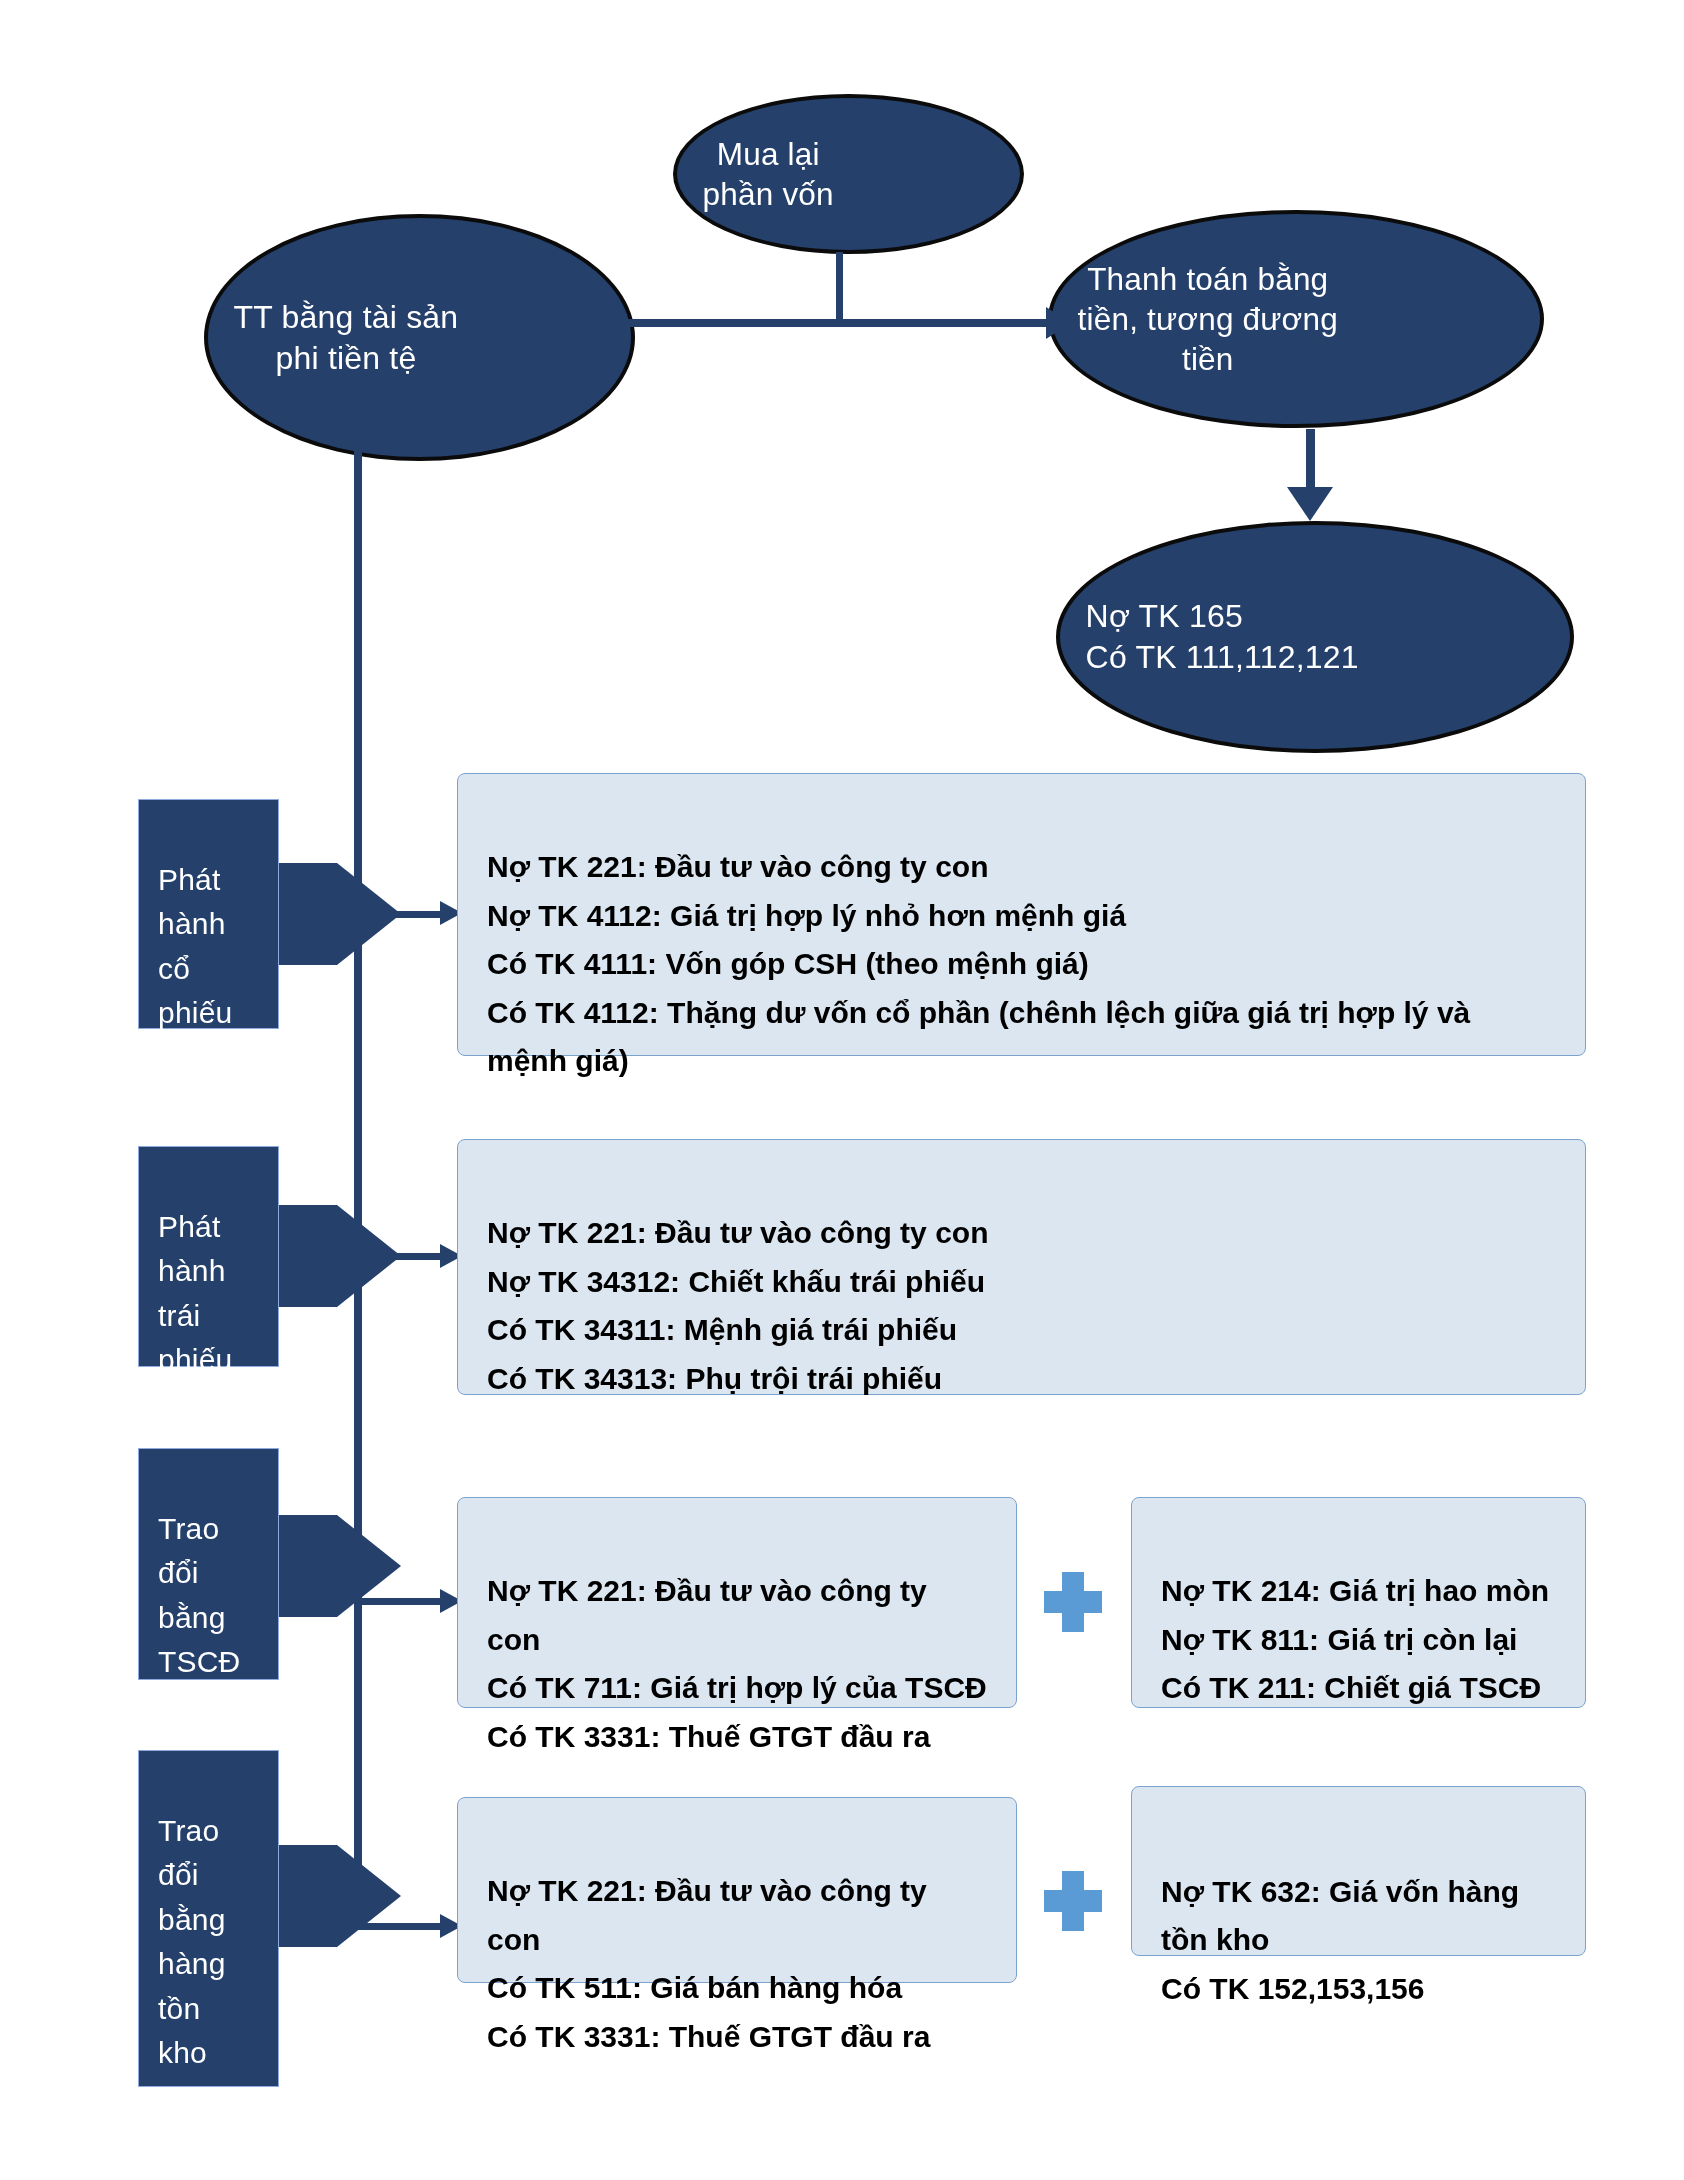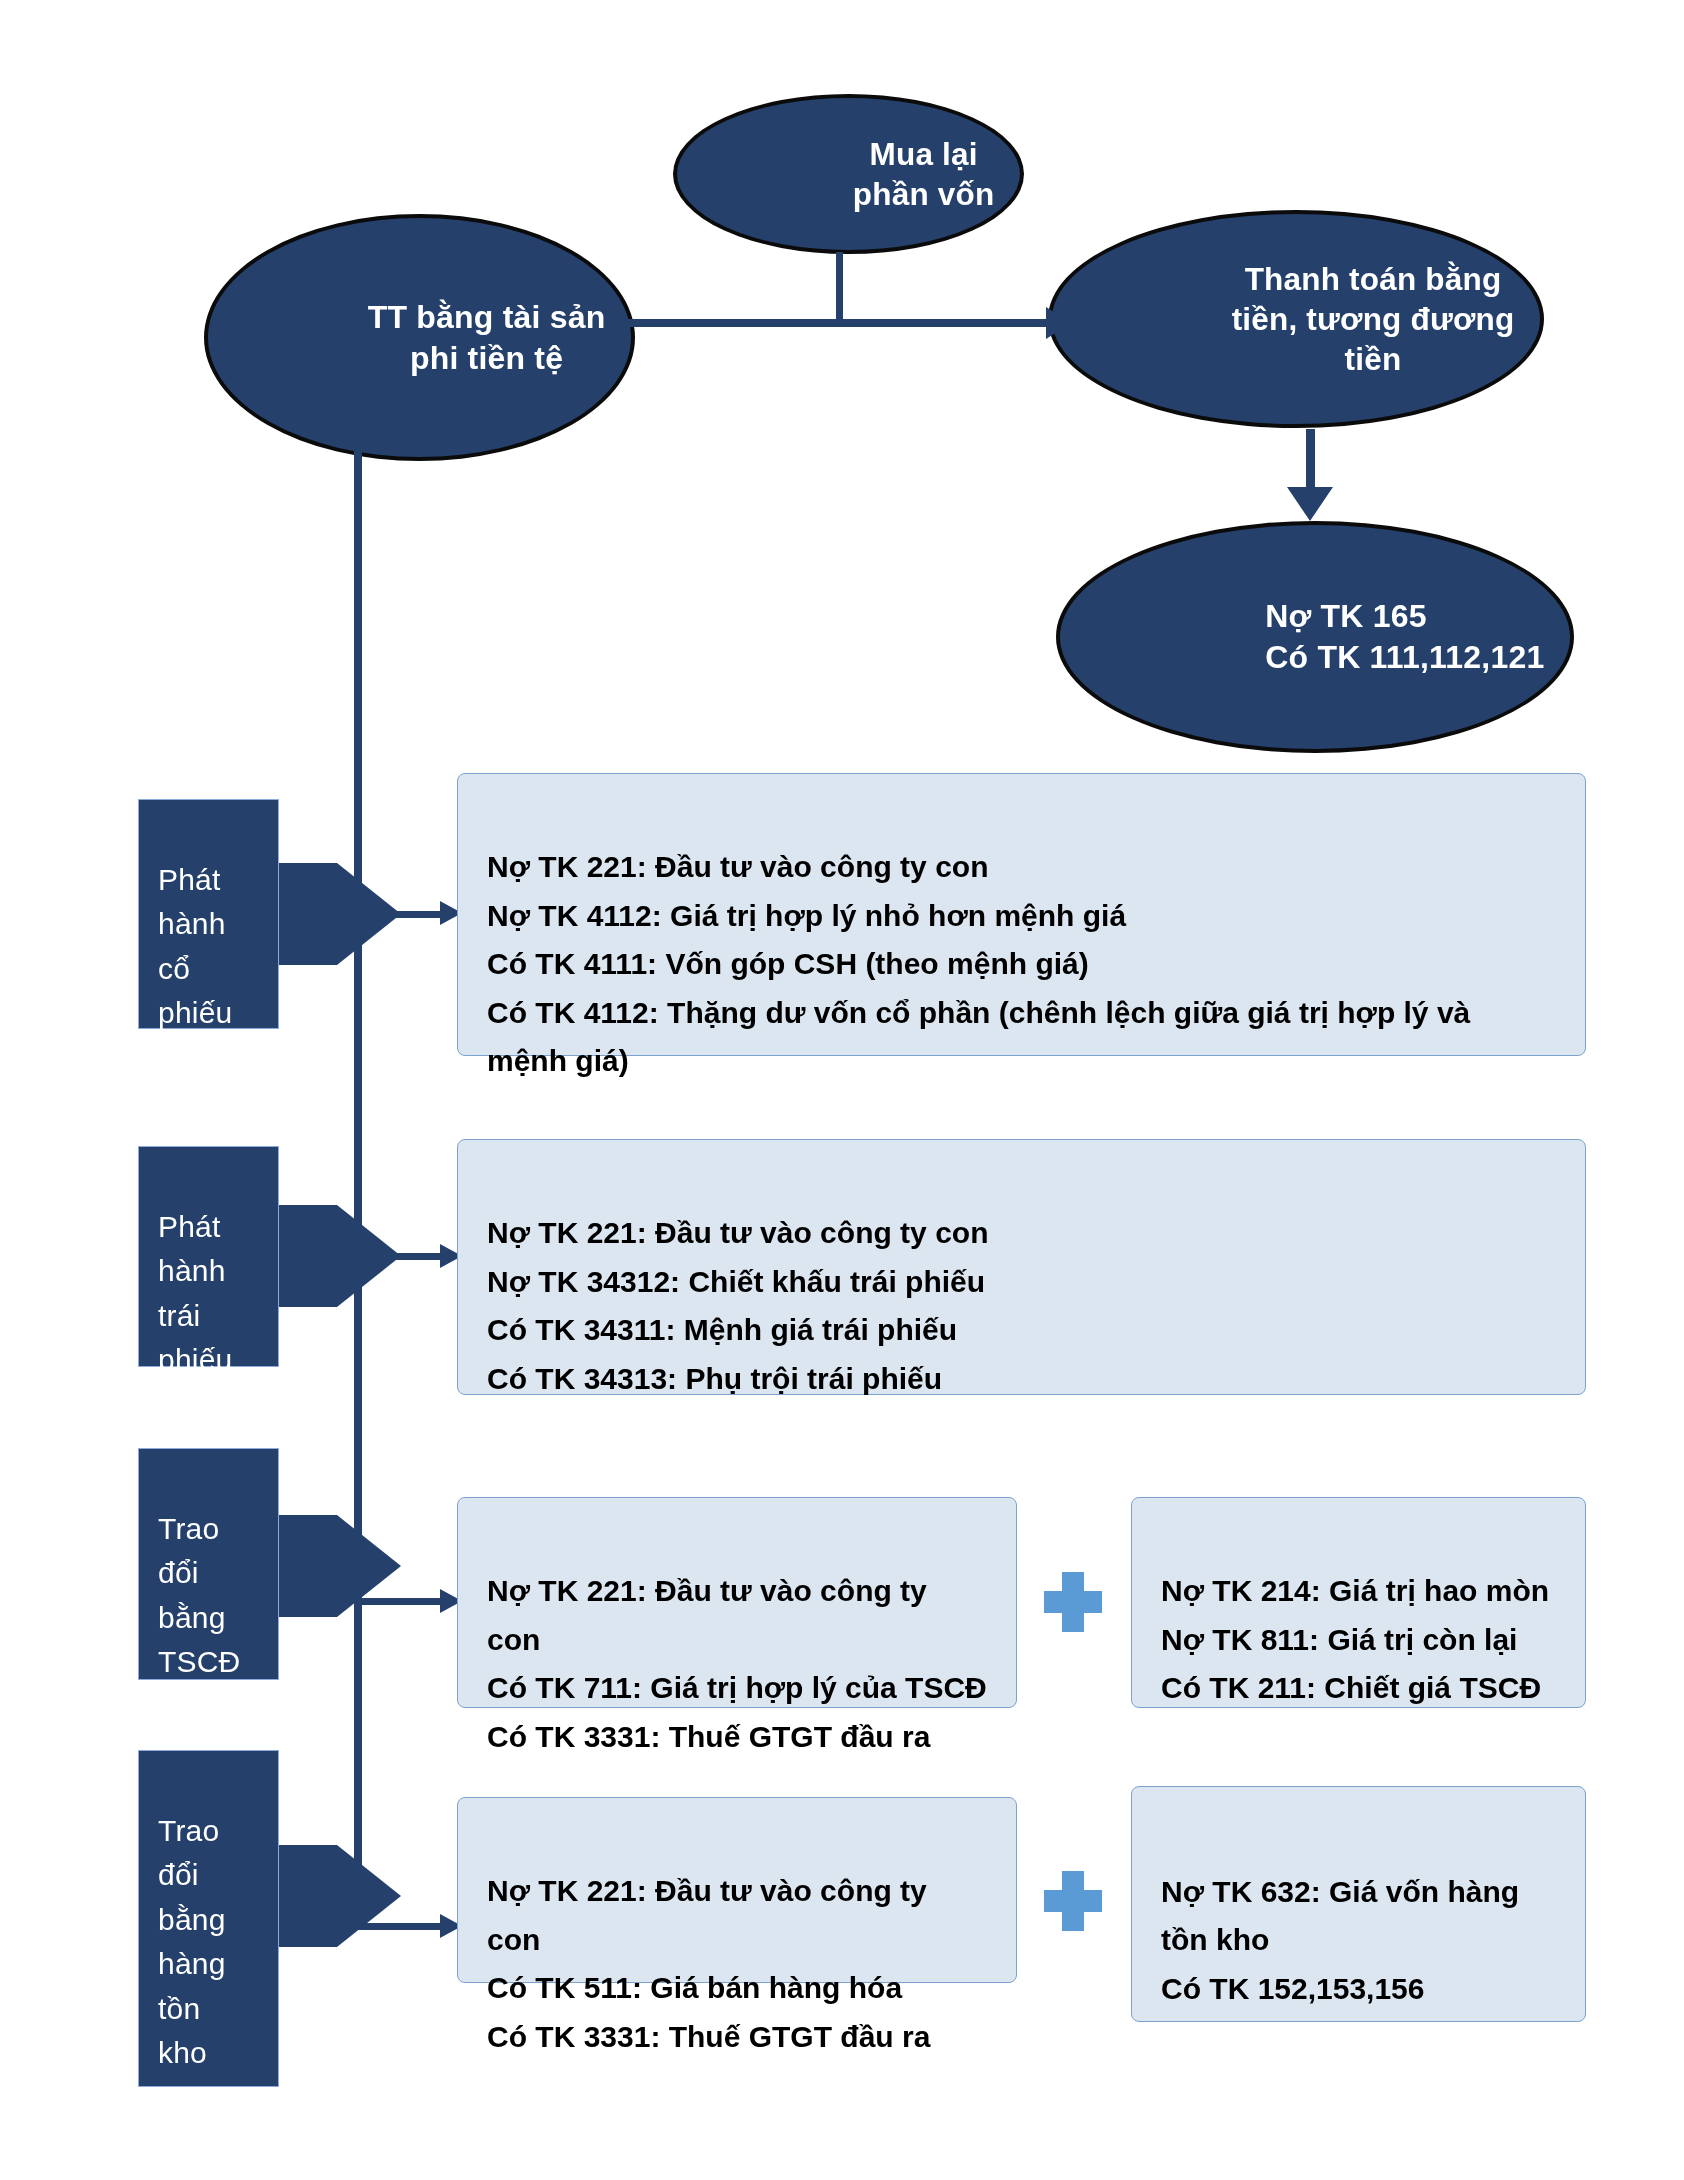"Mua lại" .ellipse { font-weight: bold -> normal; justify-content: flex-end -> flex-start }
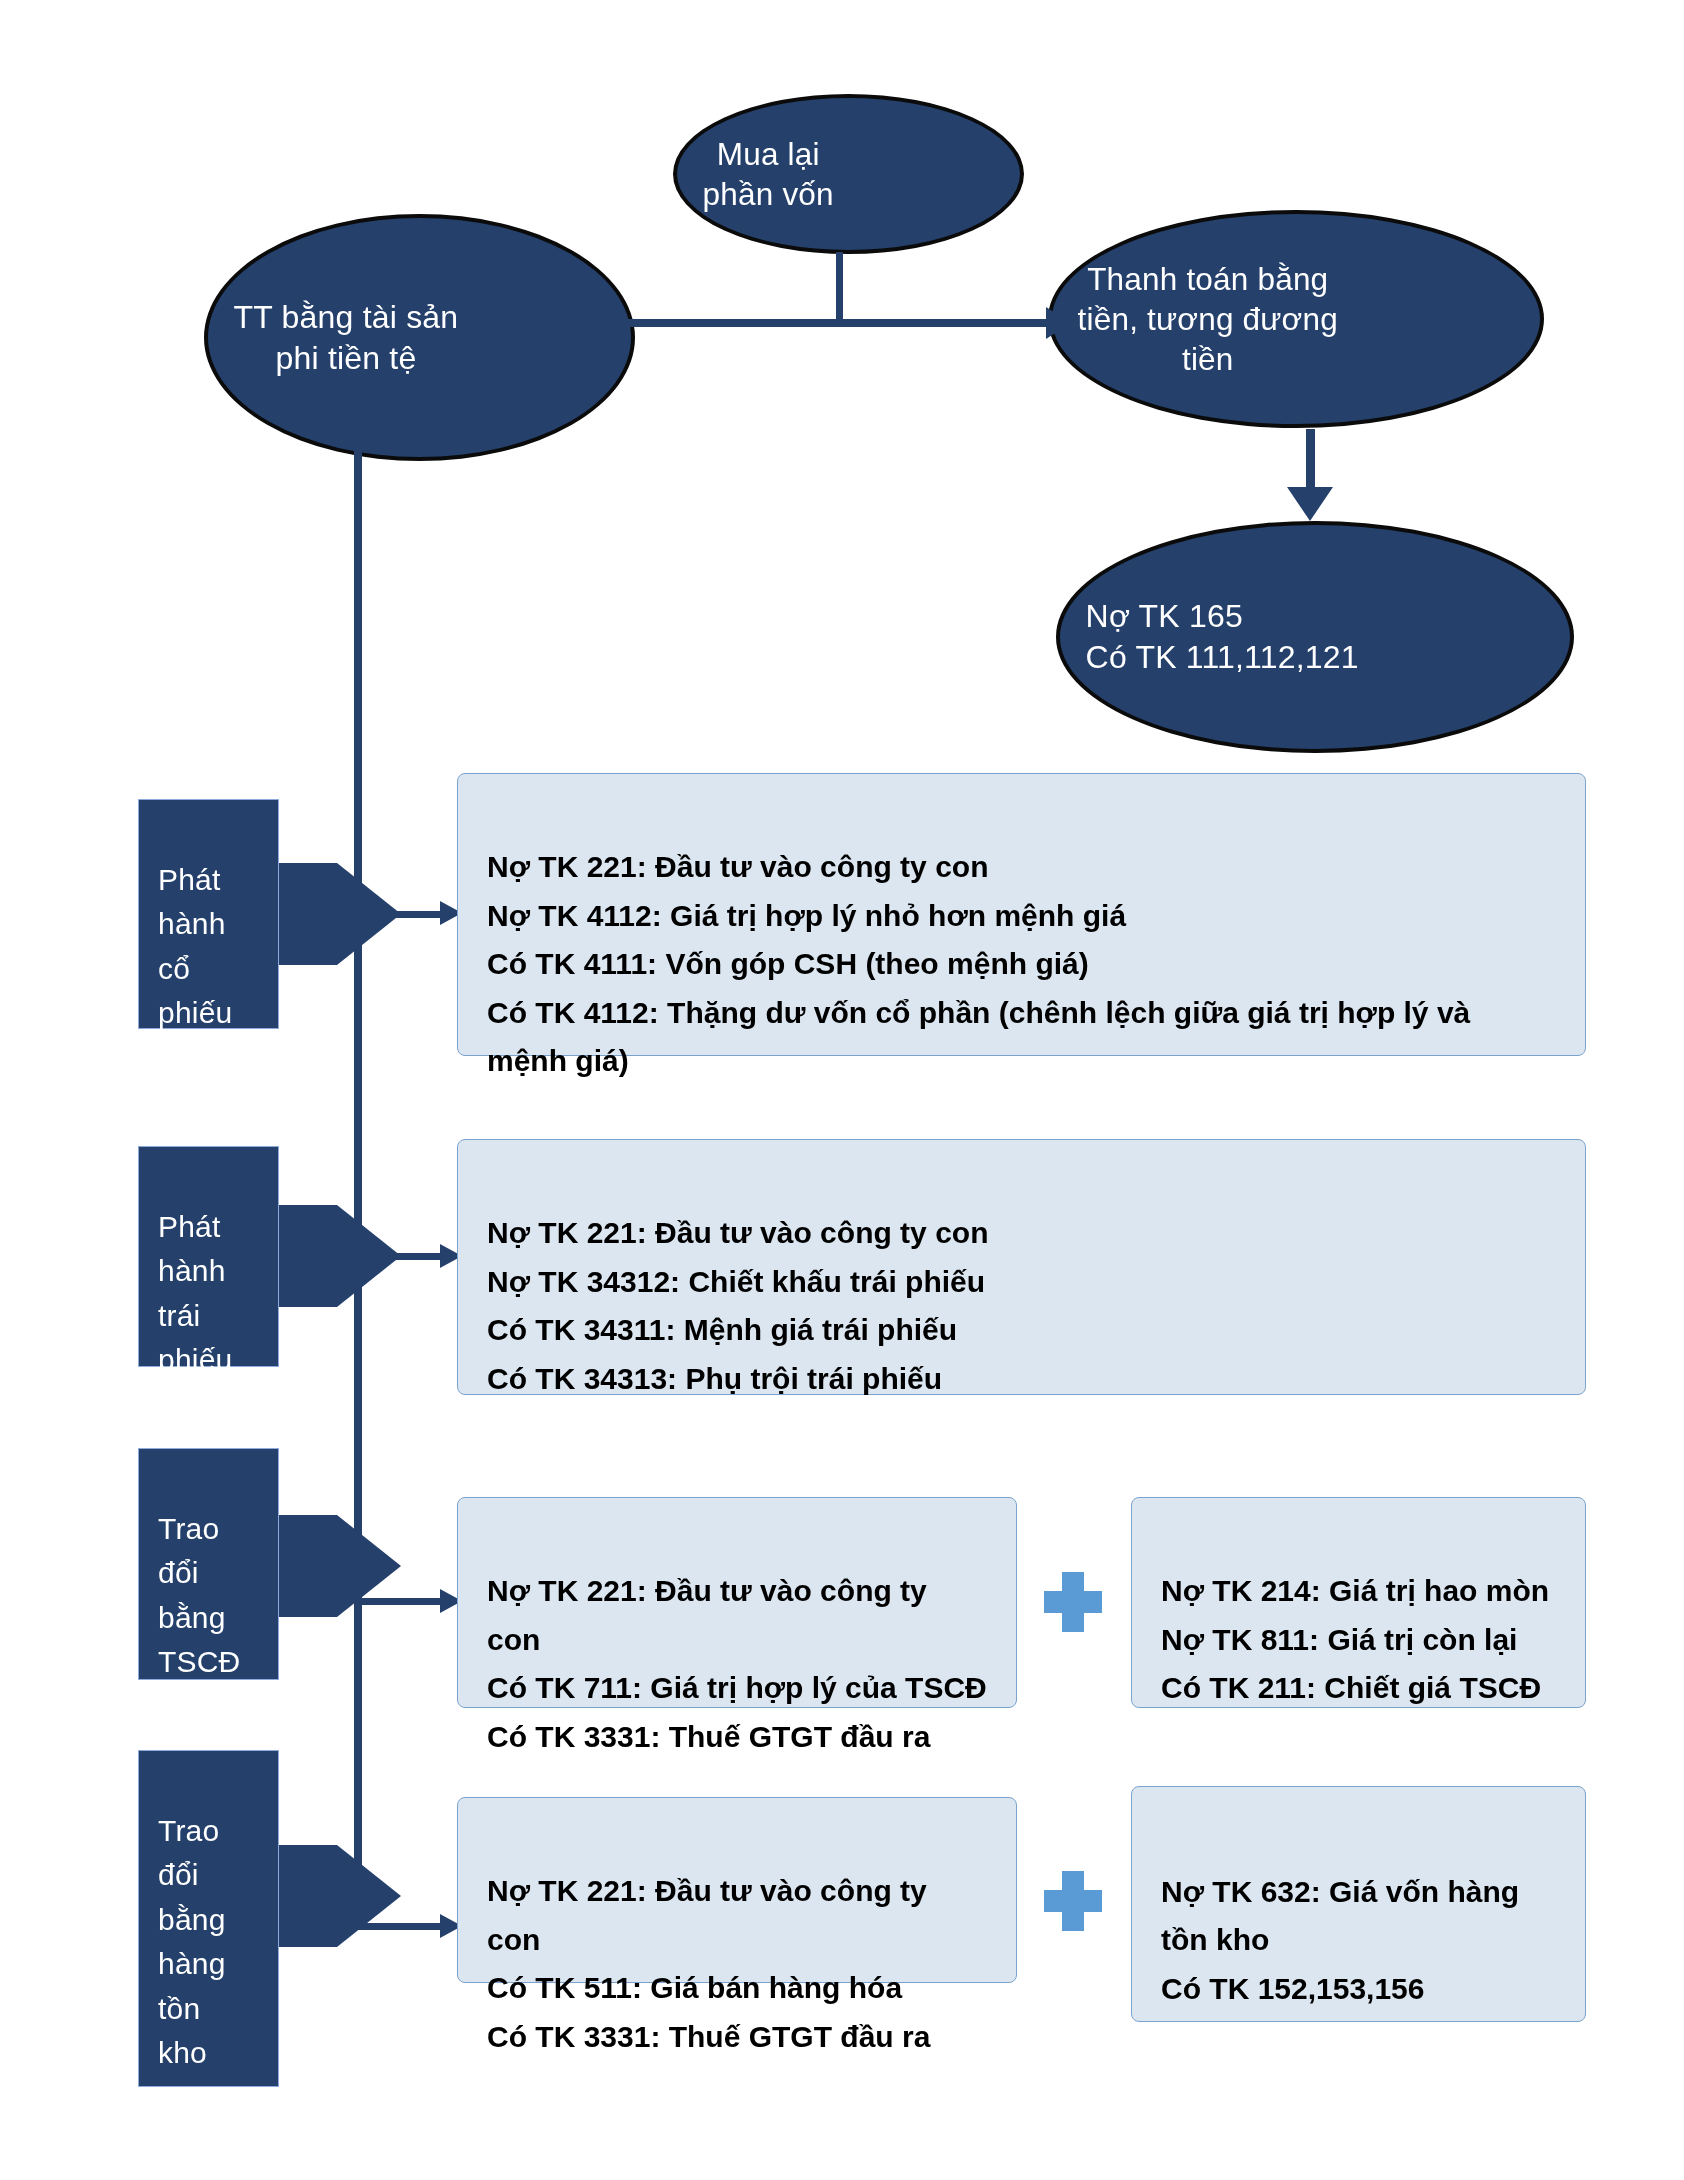"Nợ TK 632: Giá vốn" div.cbox { height: 236px -> 170px }
